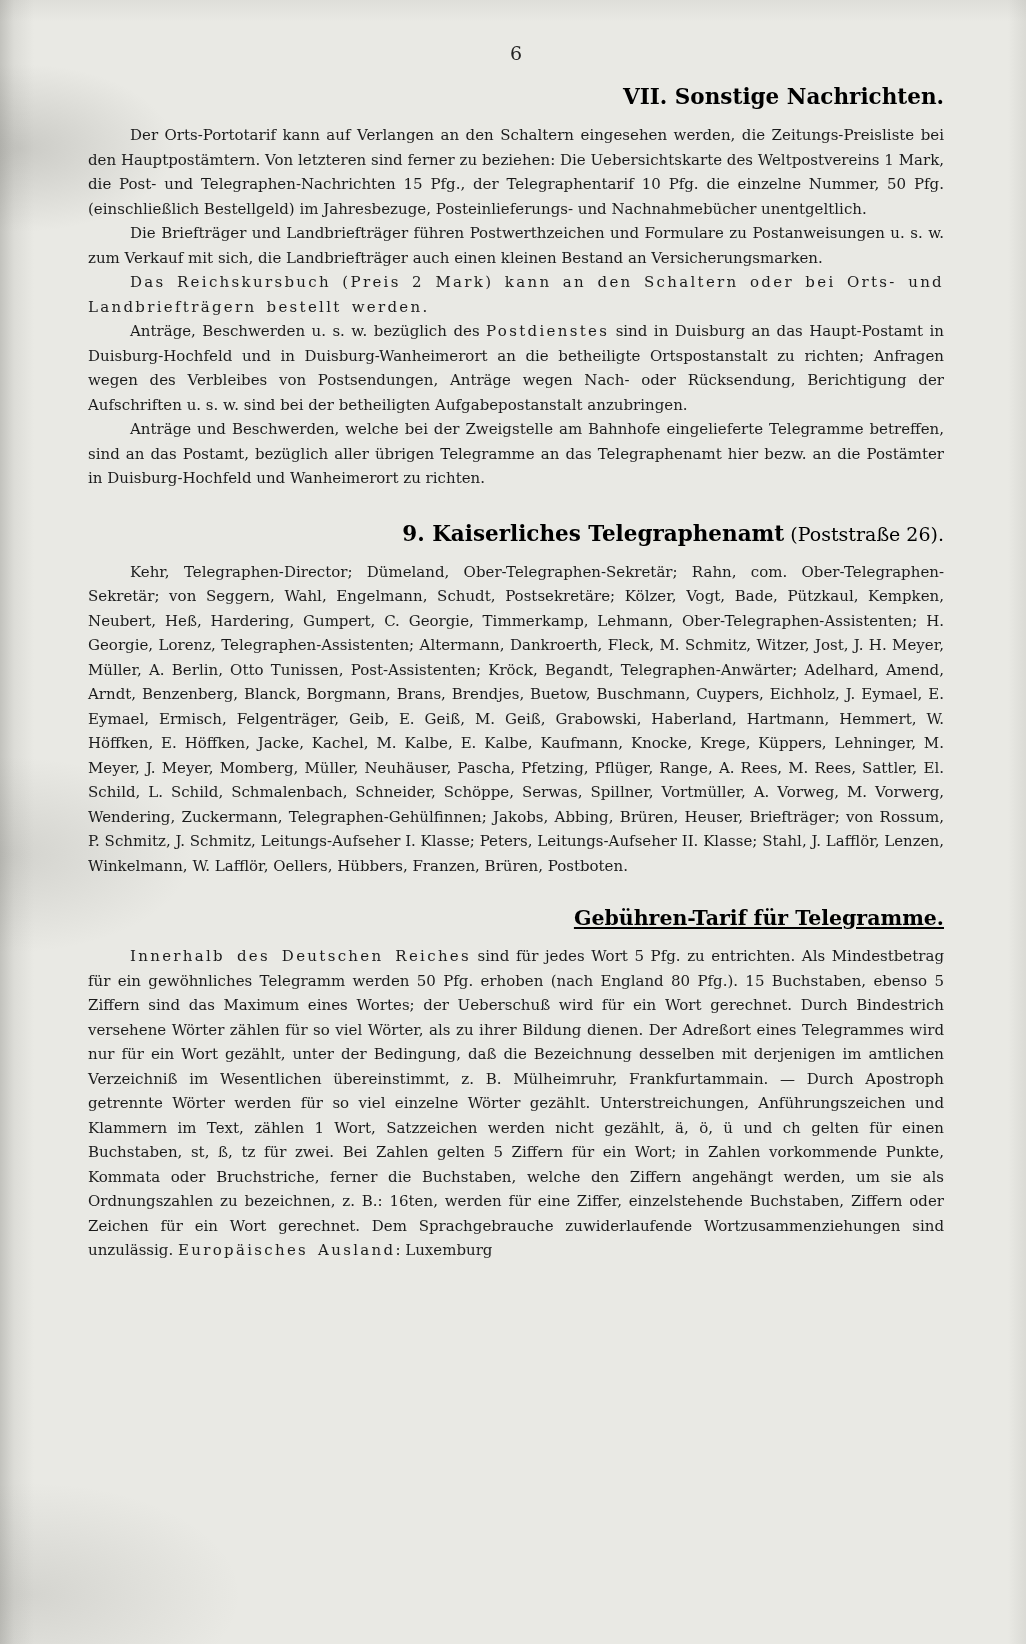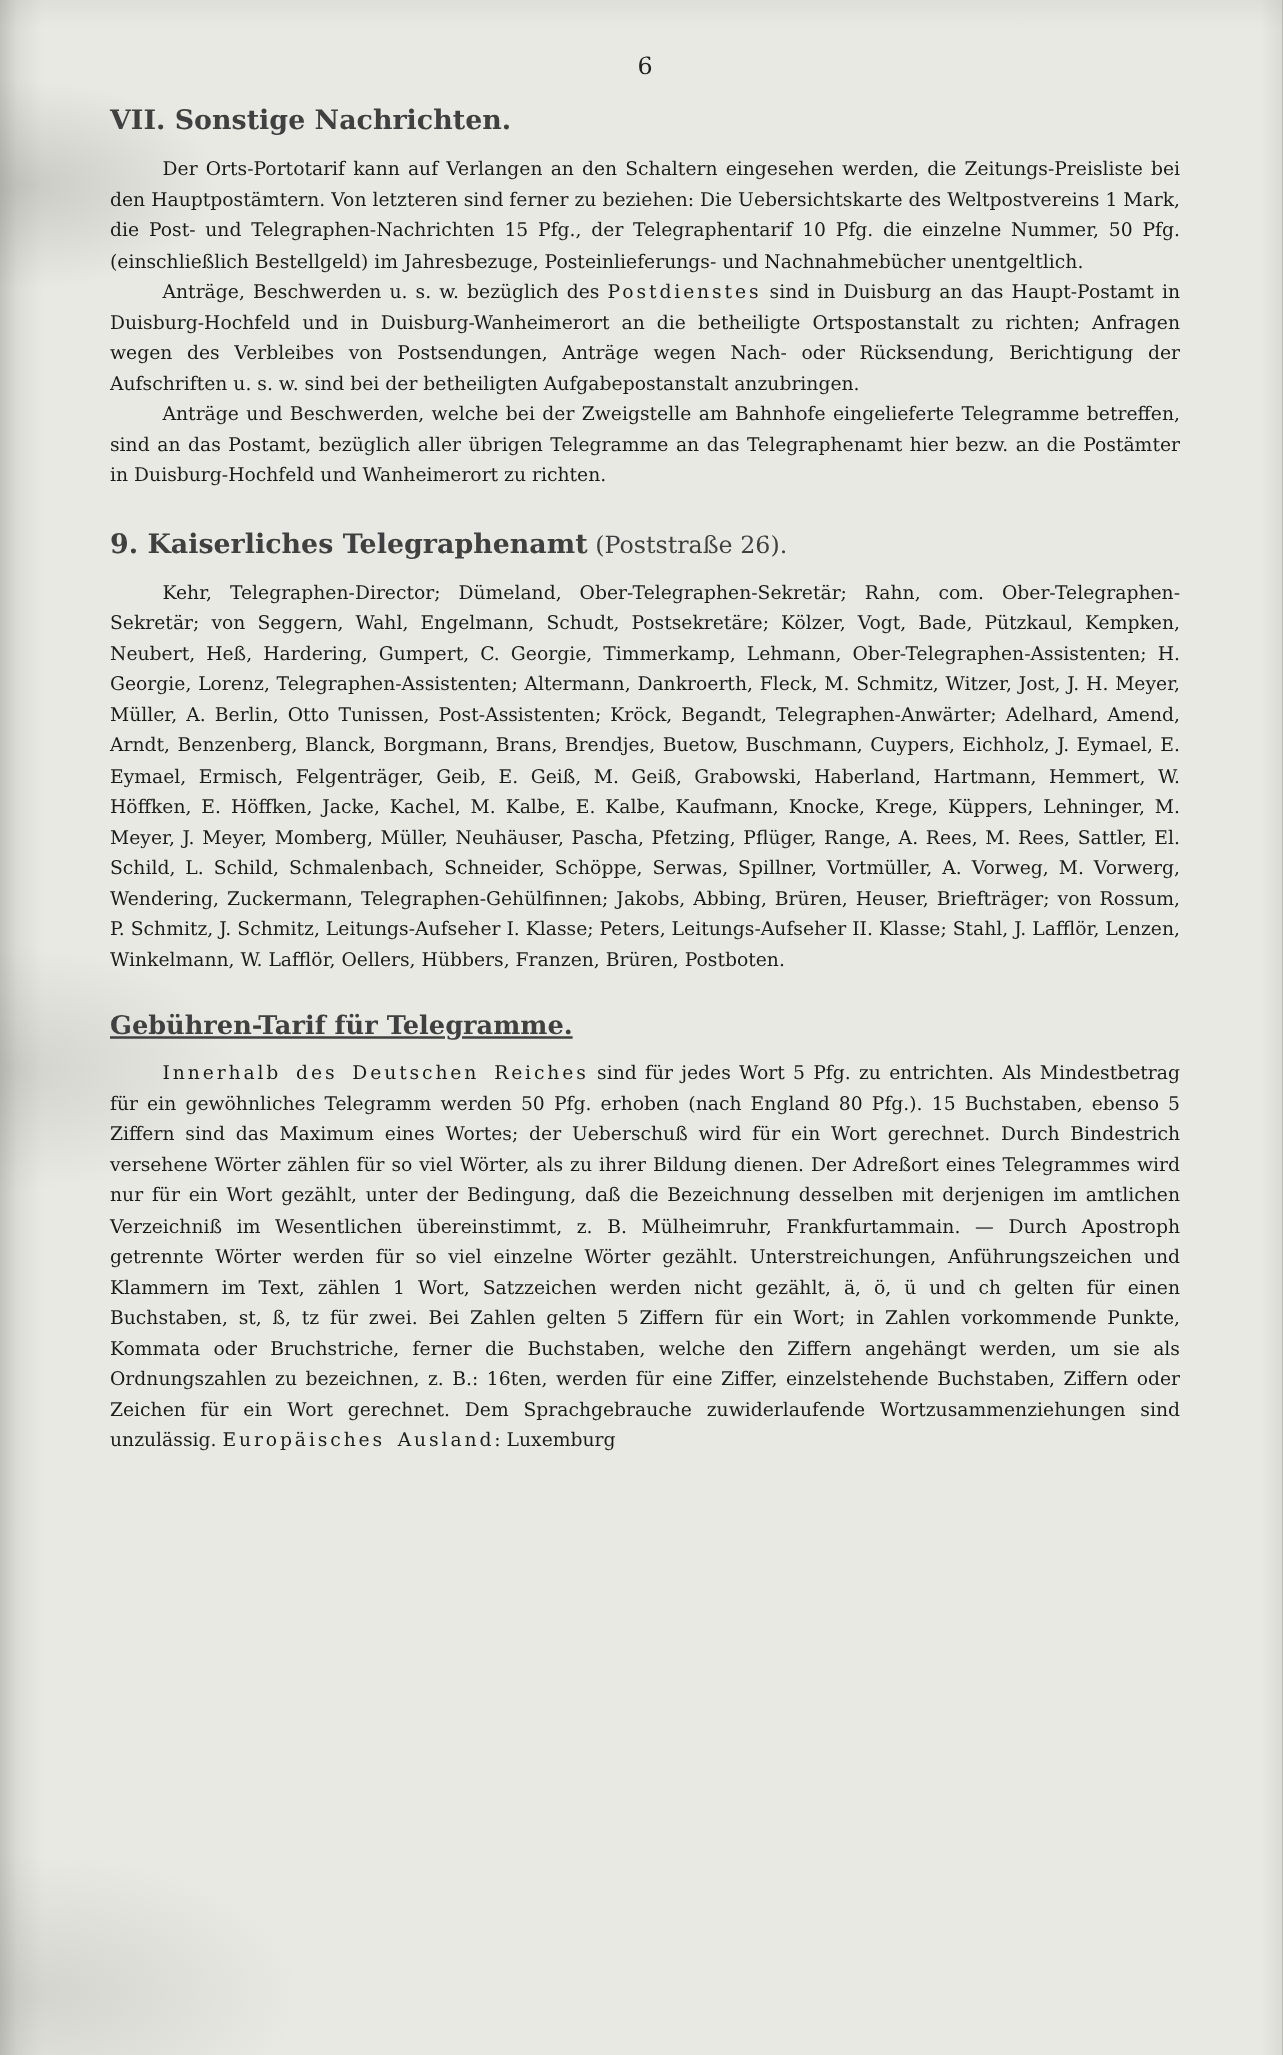"VII. Sonstige Nachrichten." .heading { color: #404040 -> #000000; text-align: left -> right }
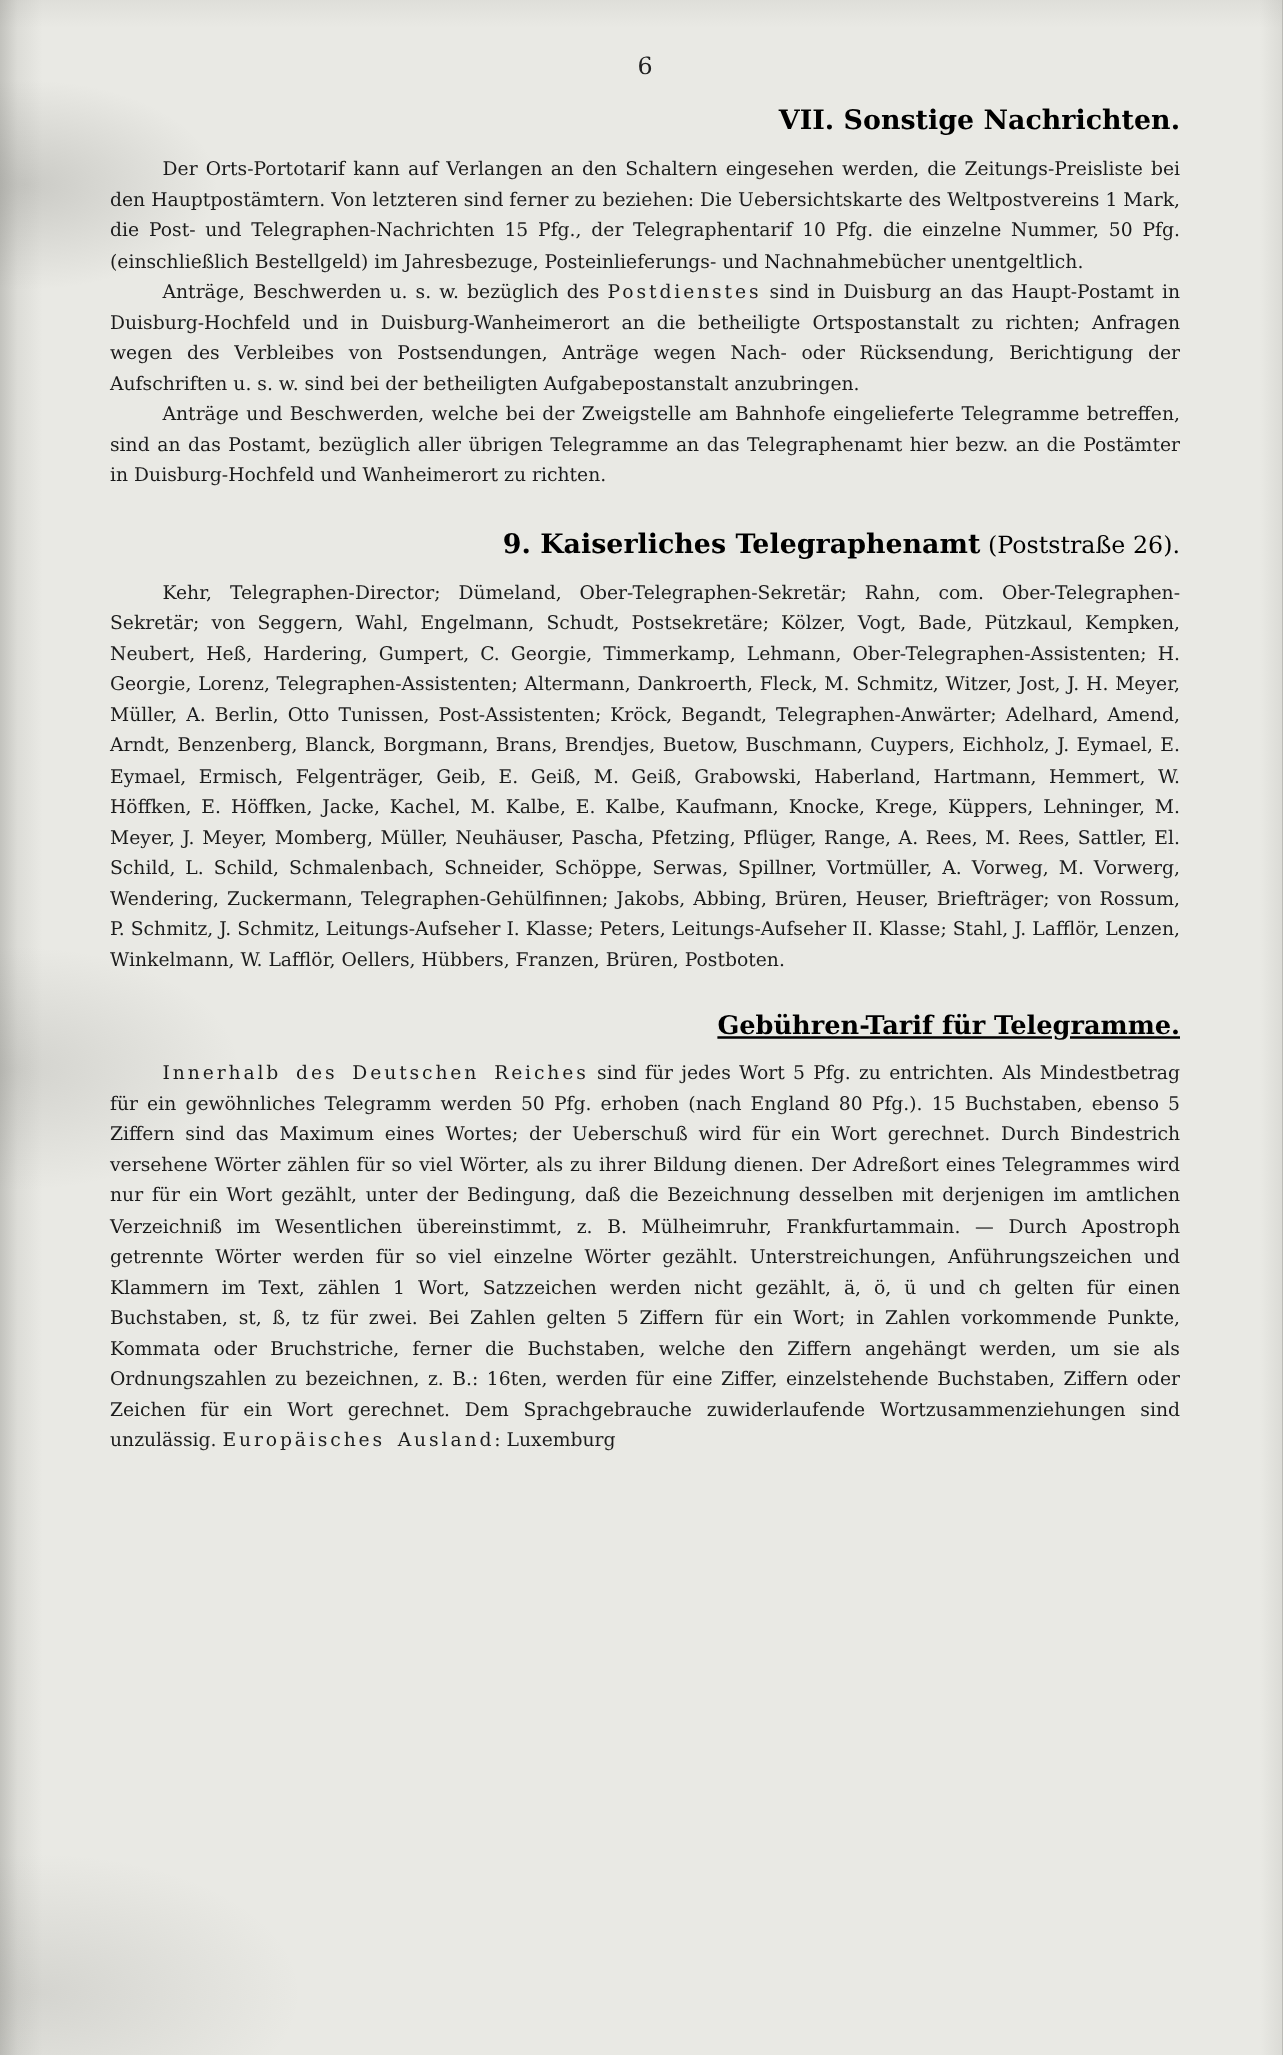"Die Briefträger und Landbriefträger" p.para { html: none -> <p>Die Briefträger und Landbriefträger führen Postwerthzeichen und Formulare zu Postanweisungen u. s. w. zum Verkauf mit sich, die Landbriefträger auch einen kleinen Bestand an Versicherungsmarken.</p> }
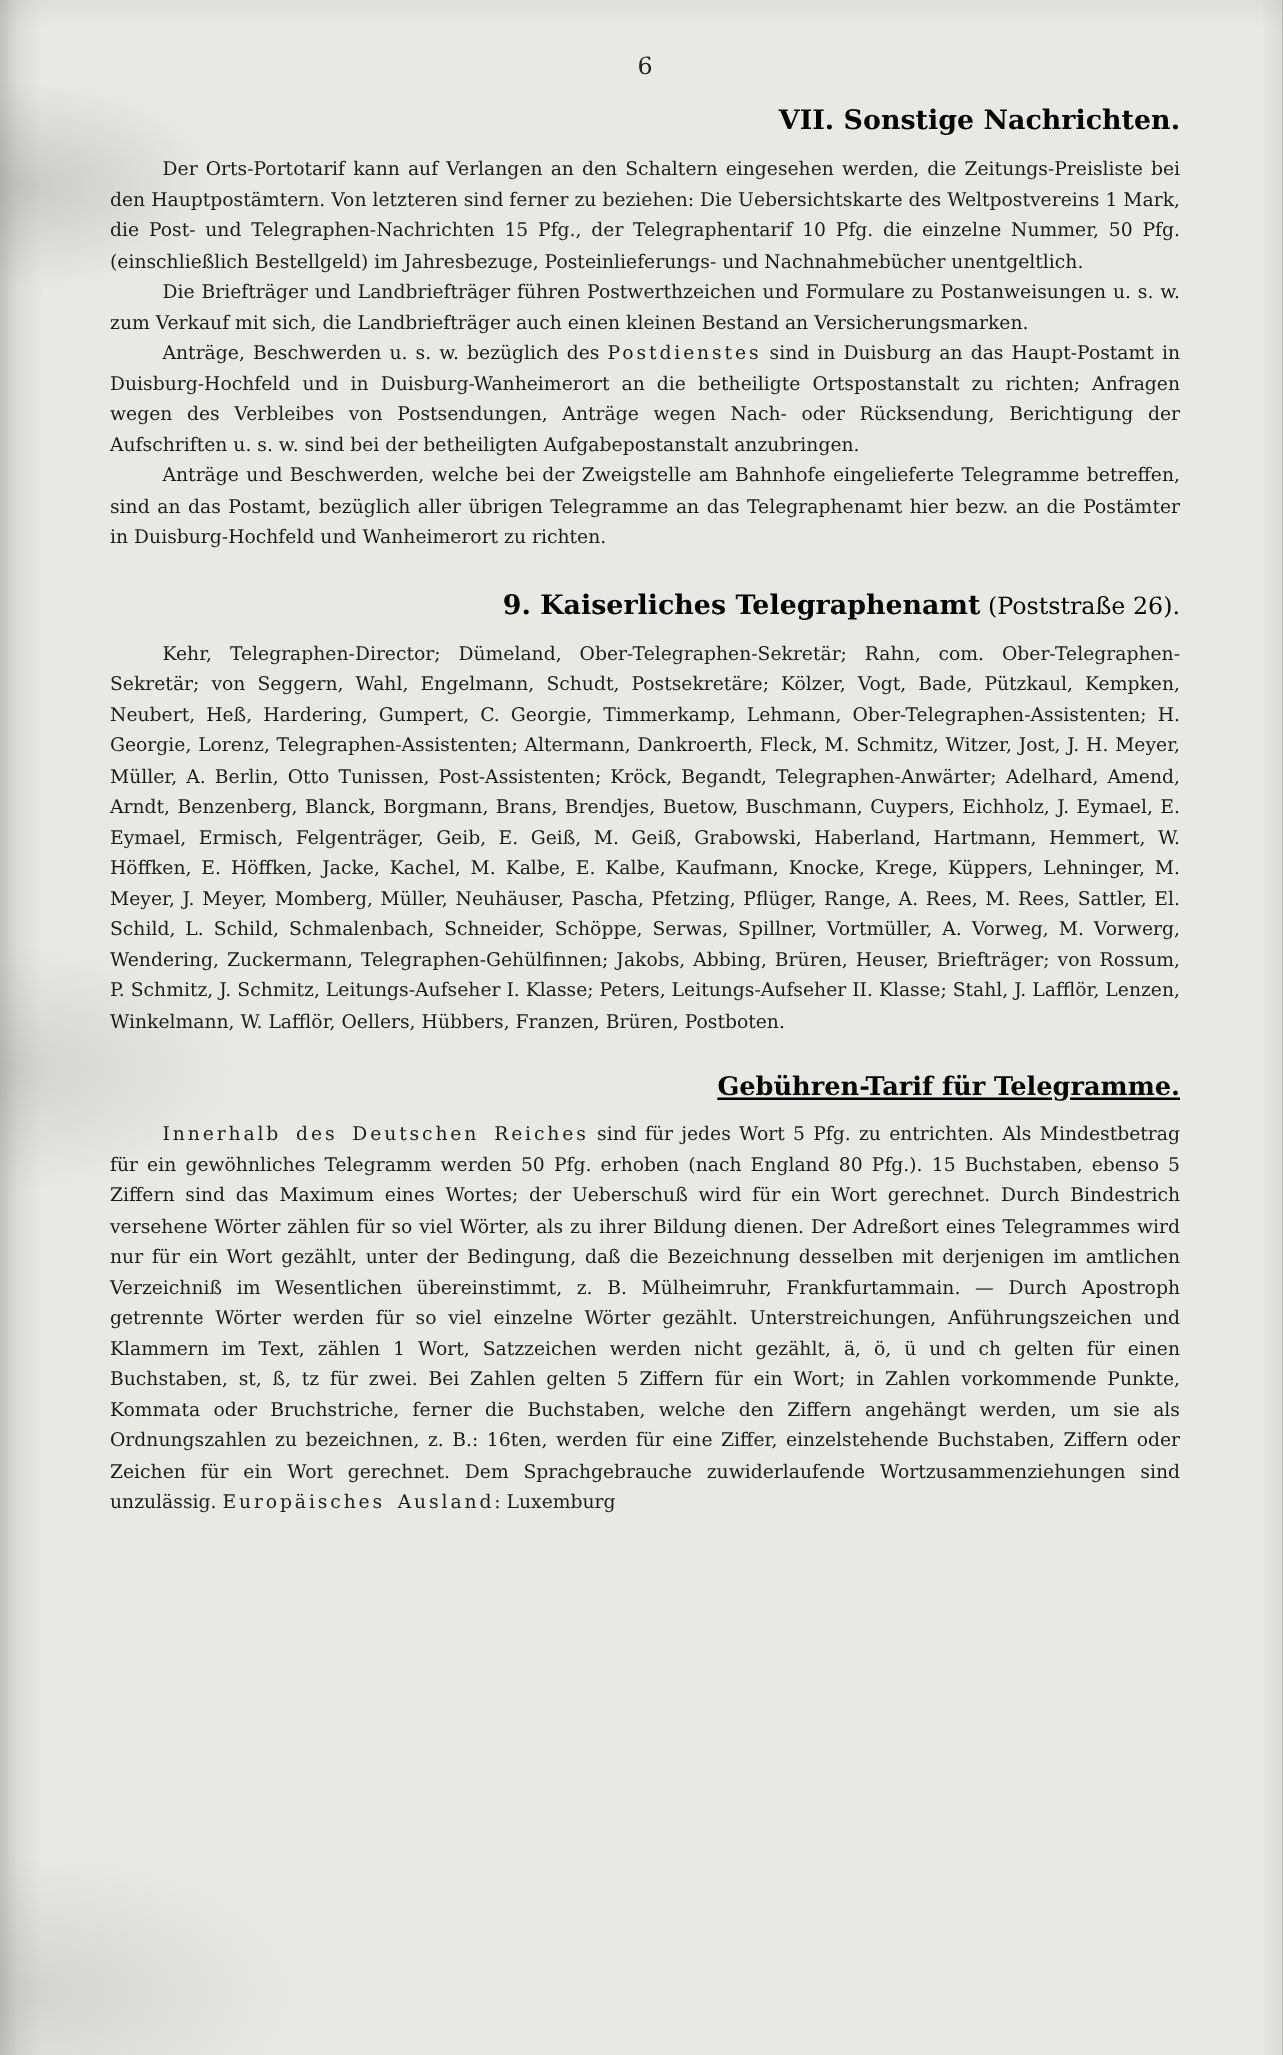"Das Reichskursbuch (Preis 2 Mark)" p.para { html: none -> <p>Das Reichskursbuch (Preis 2 Mark) kann an den Schaltern oder bei Orts- und Landbriefträgern bestellt werden.</p> }
